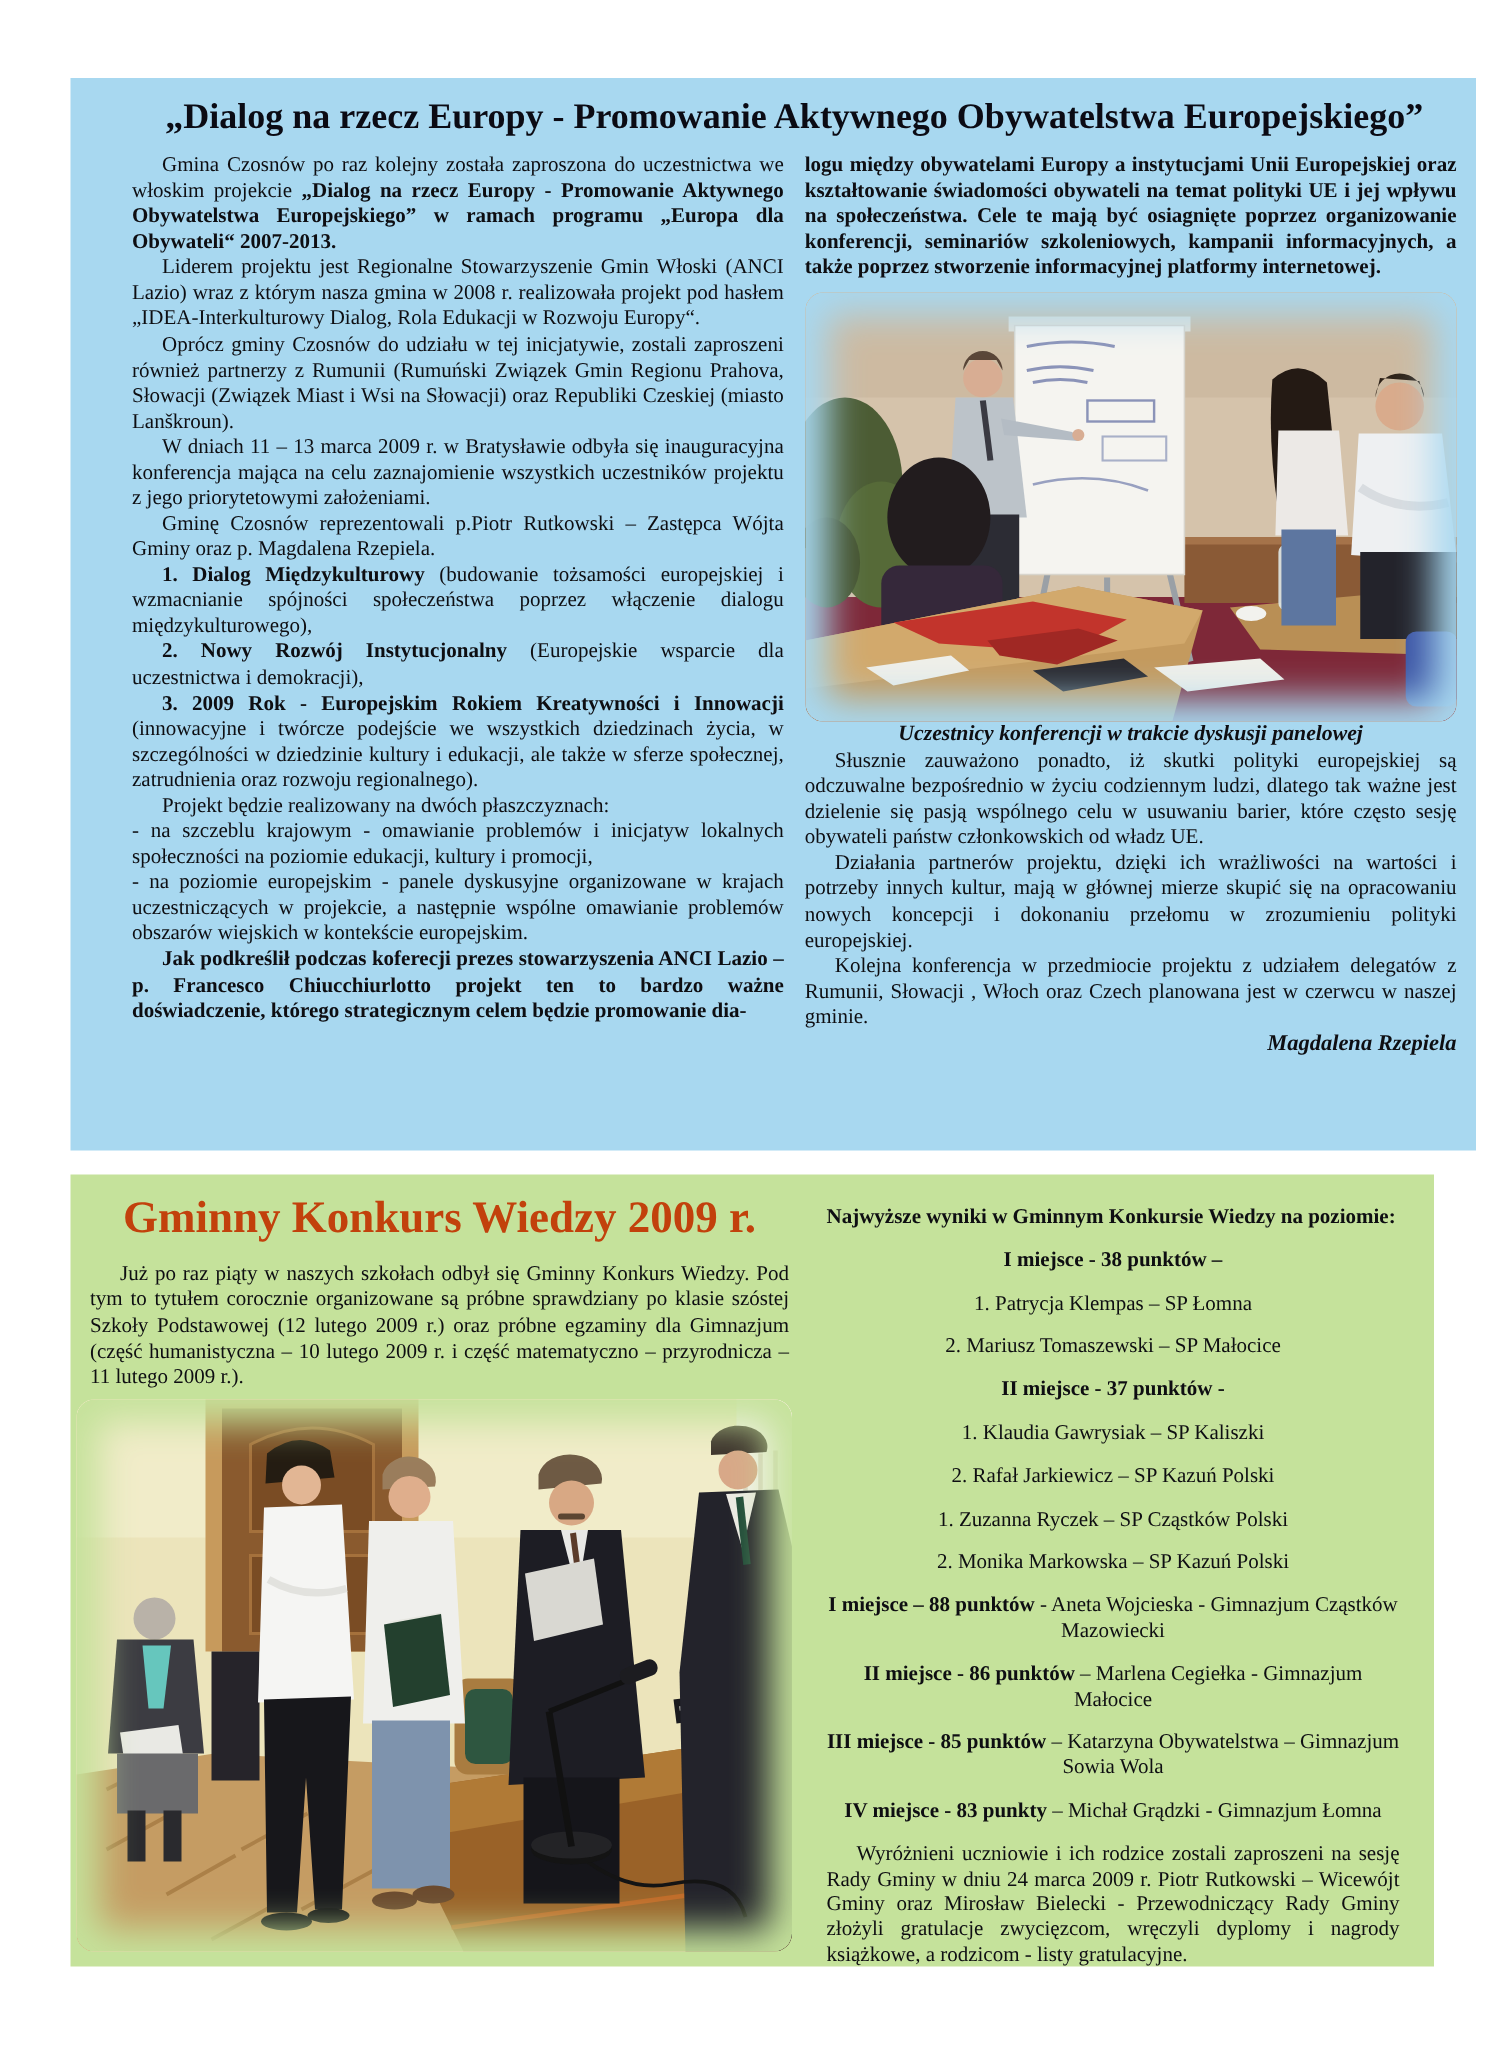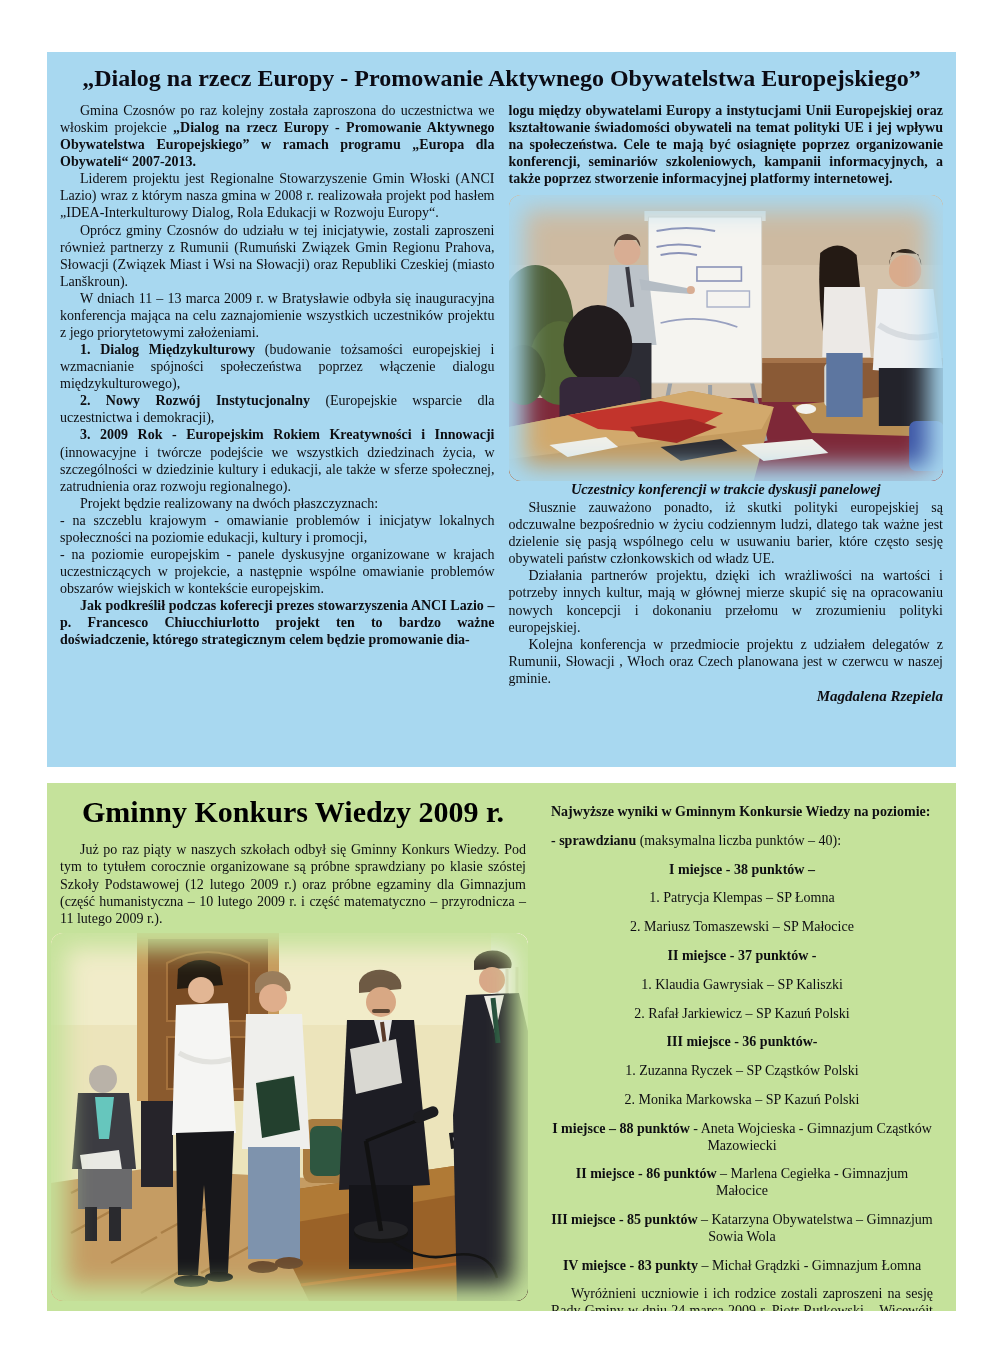"„Dialog na rzecz Europy -" .panel-blue { padding-left: none -> 28px }
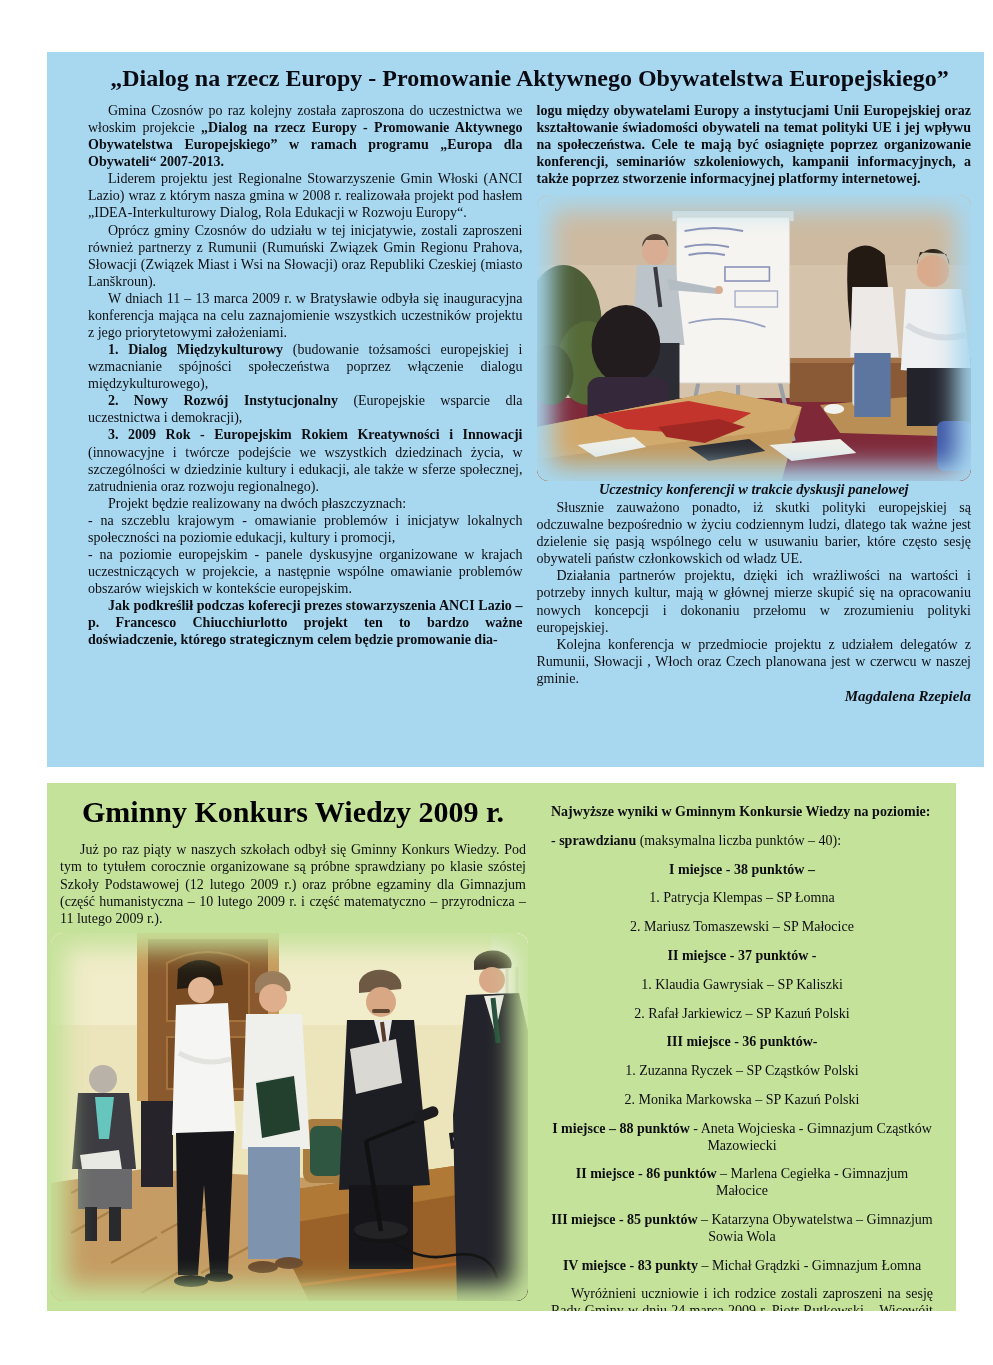"Gminę Czosnów reprezentowali p.Piotr" p.ind { html: none -> <p>Gminę Czosnów reprezentowali p.Piotr Rutkowski – Zastępca Wójta Gminy oraz p. Magdalena Rzepiela.</p> }
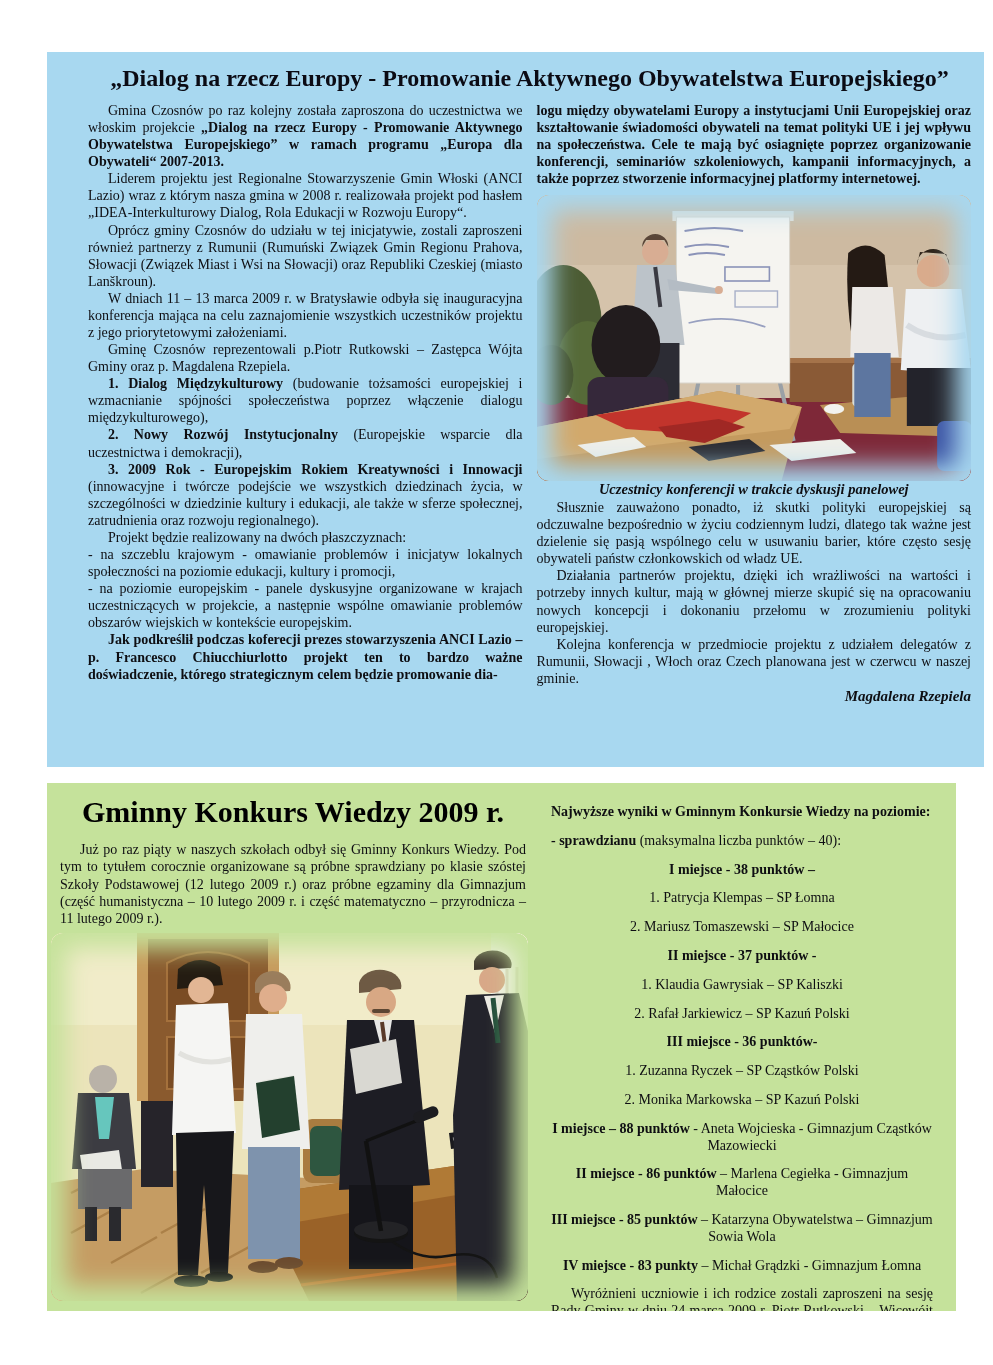"Gminny Konkurs Wiedzy 2009 r." .a2-title { color: #000000 -> #c2410c }
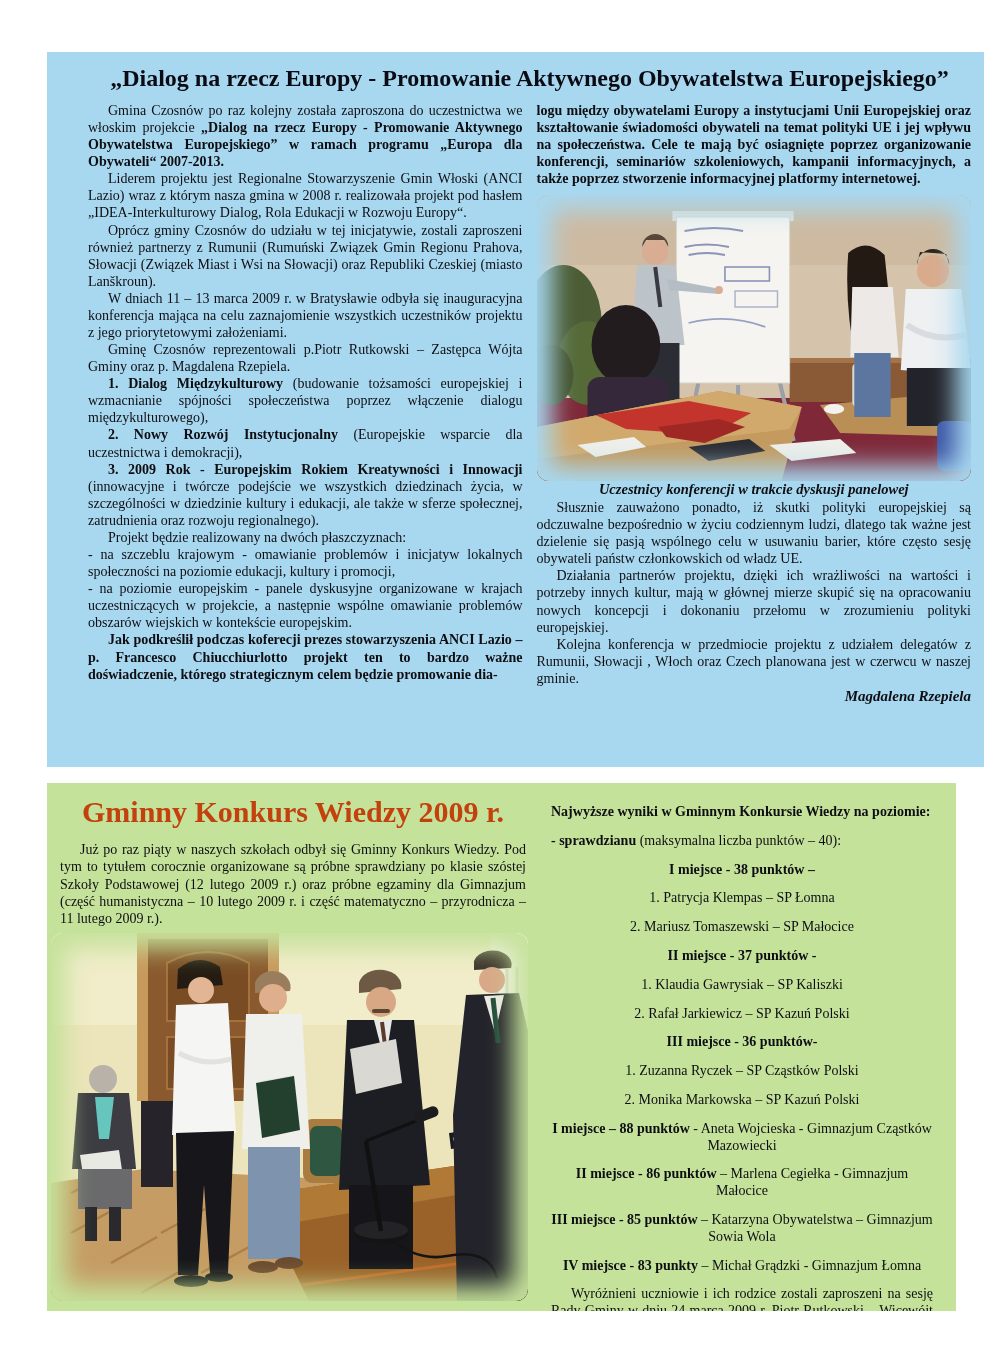"- sprawdzianu (maksymalna liczba punktów" p { html: <p><span>- sprawdzianu </span><span>(maksymalna liczba punktów – 40):</span></p> -> none }
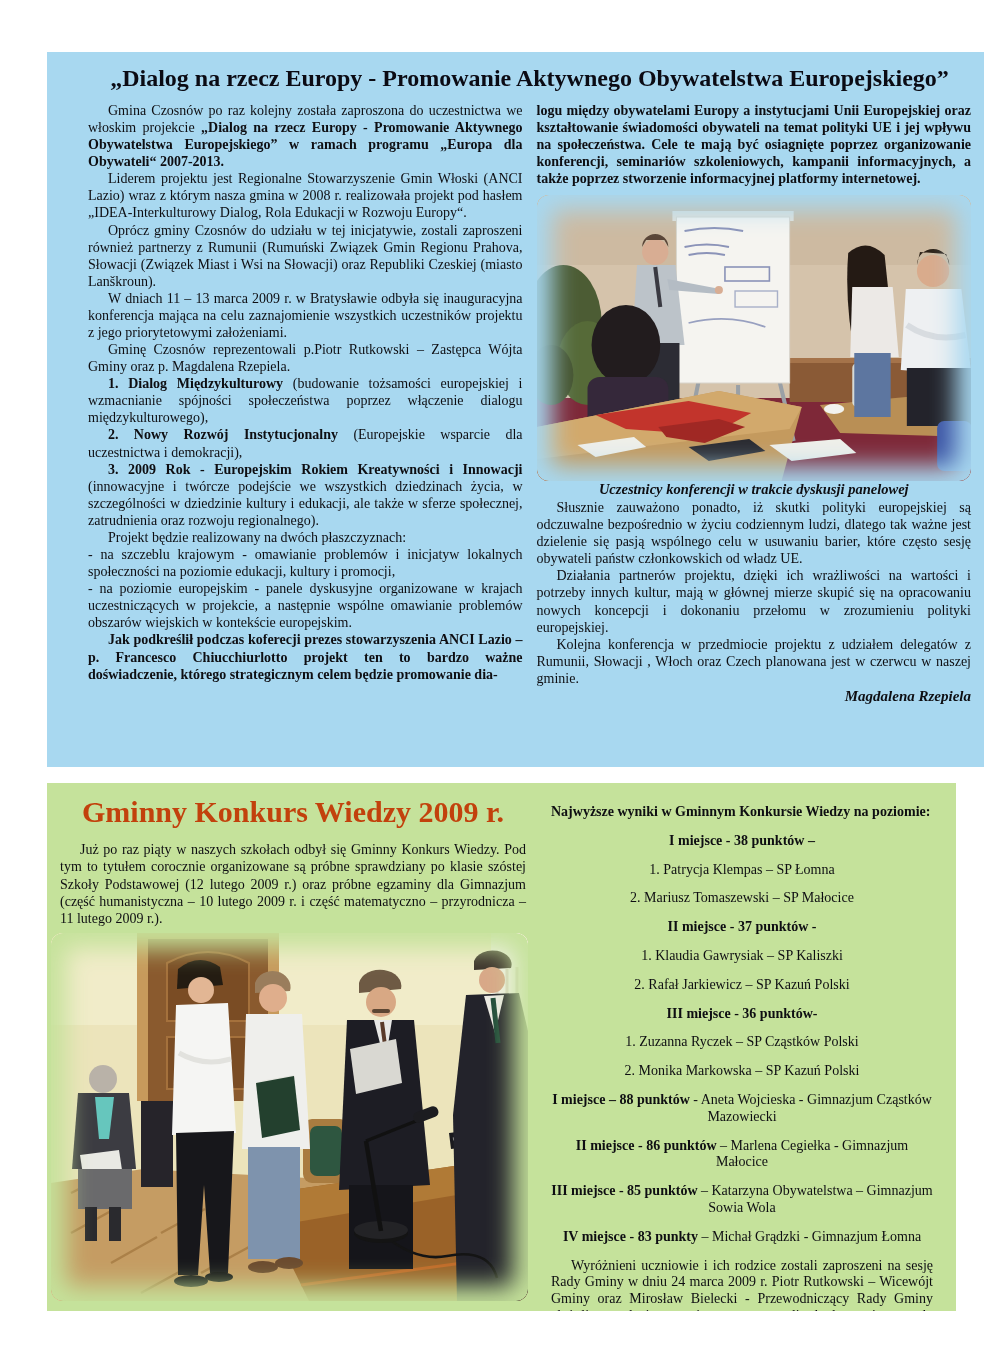"III miejsce - 36 punktów-" p.center { html: <p>III miejsce - 36 punktów-</p> -> none }
